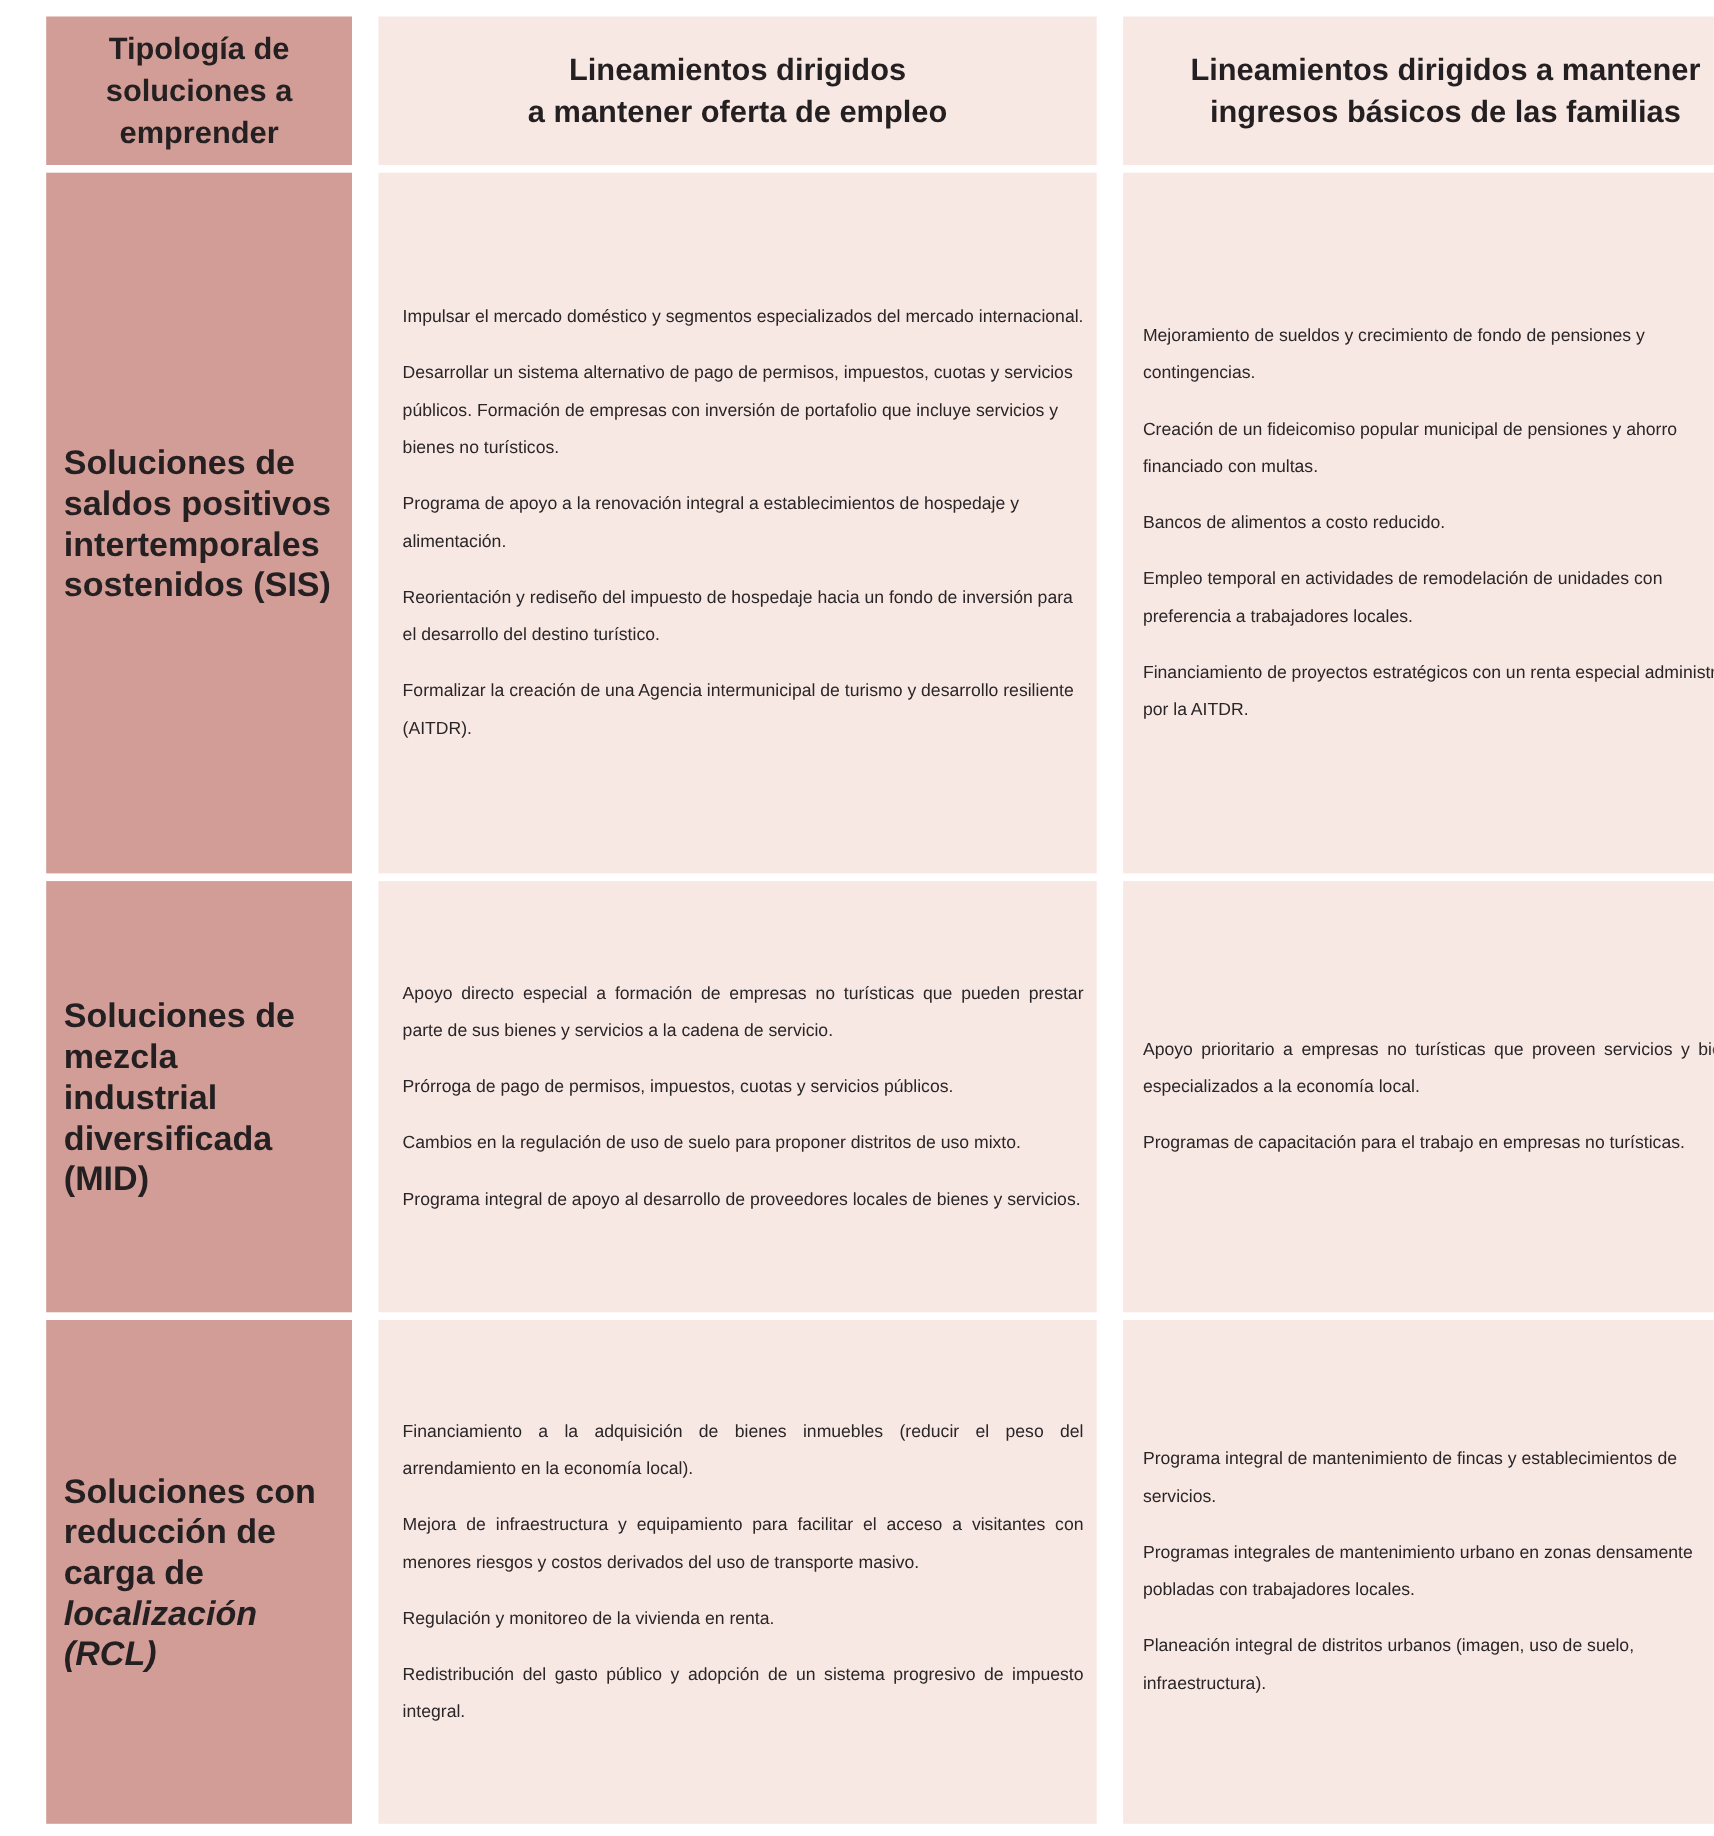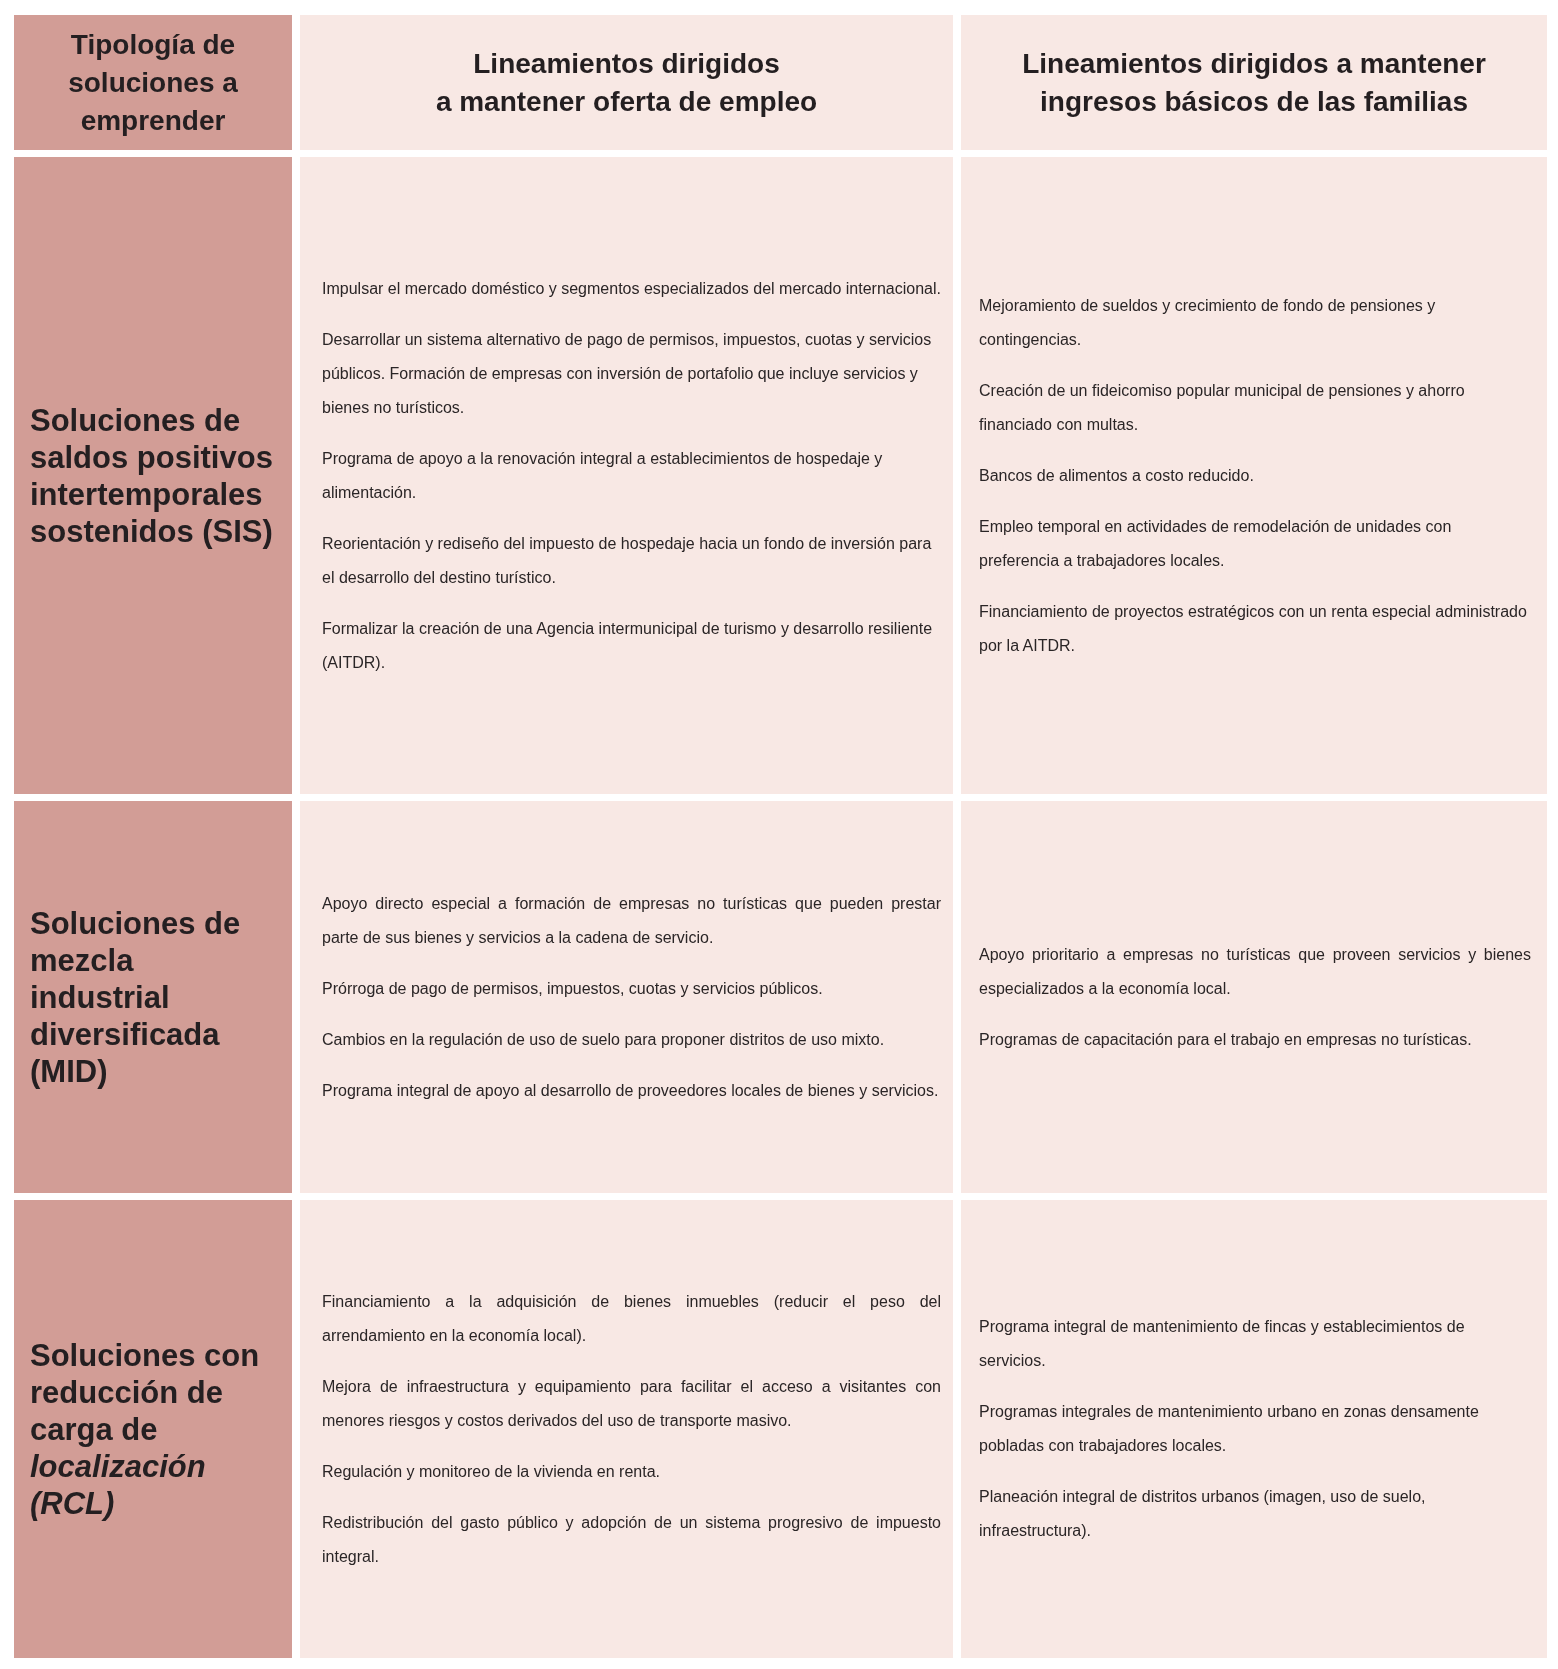"Tipología de soluciones a emprender" .grid { gap: 7px 8px -> 7px 24px; margin-left: none -> 28px }
